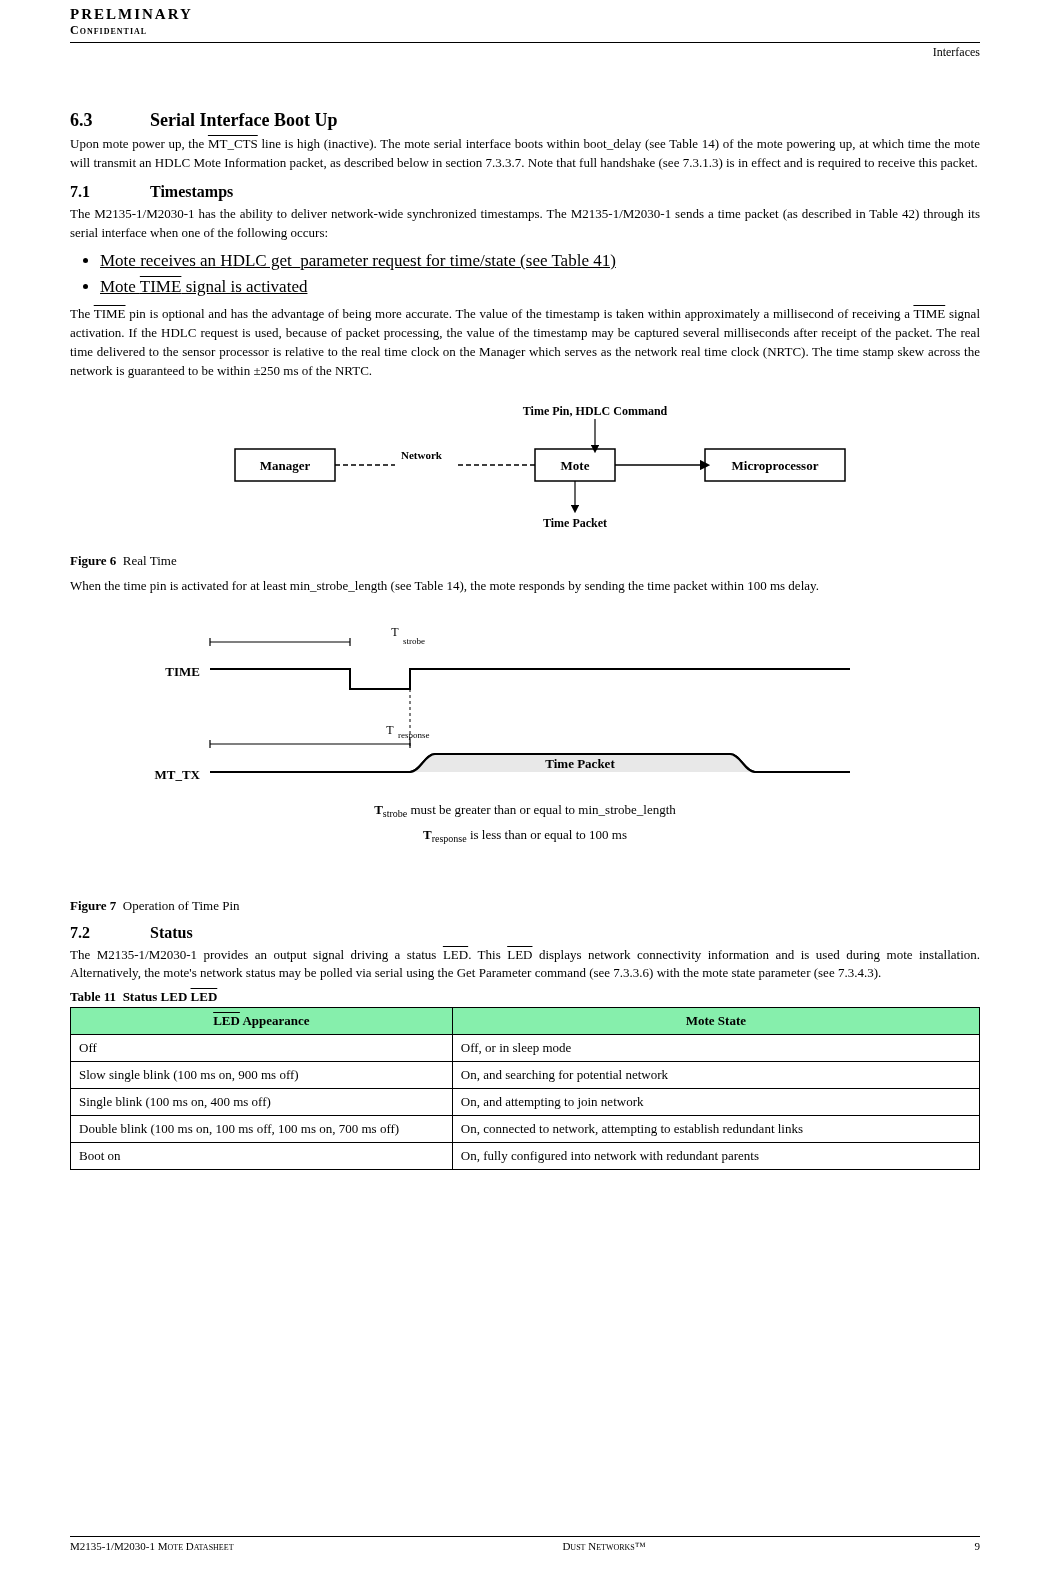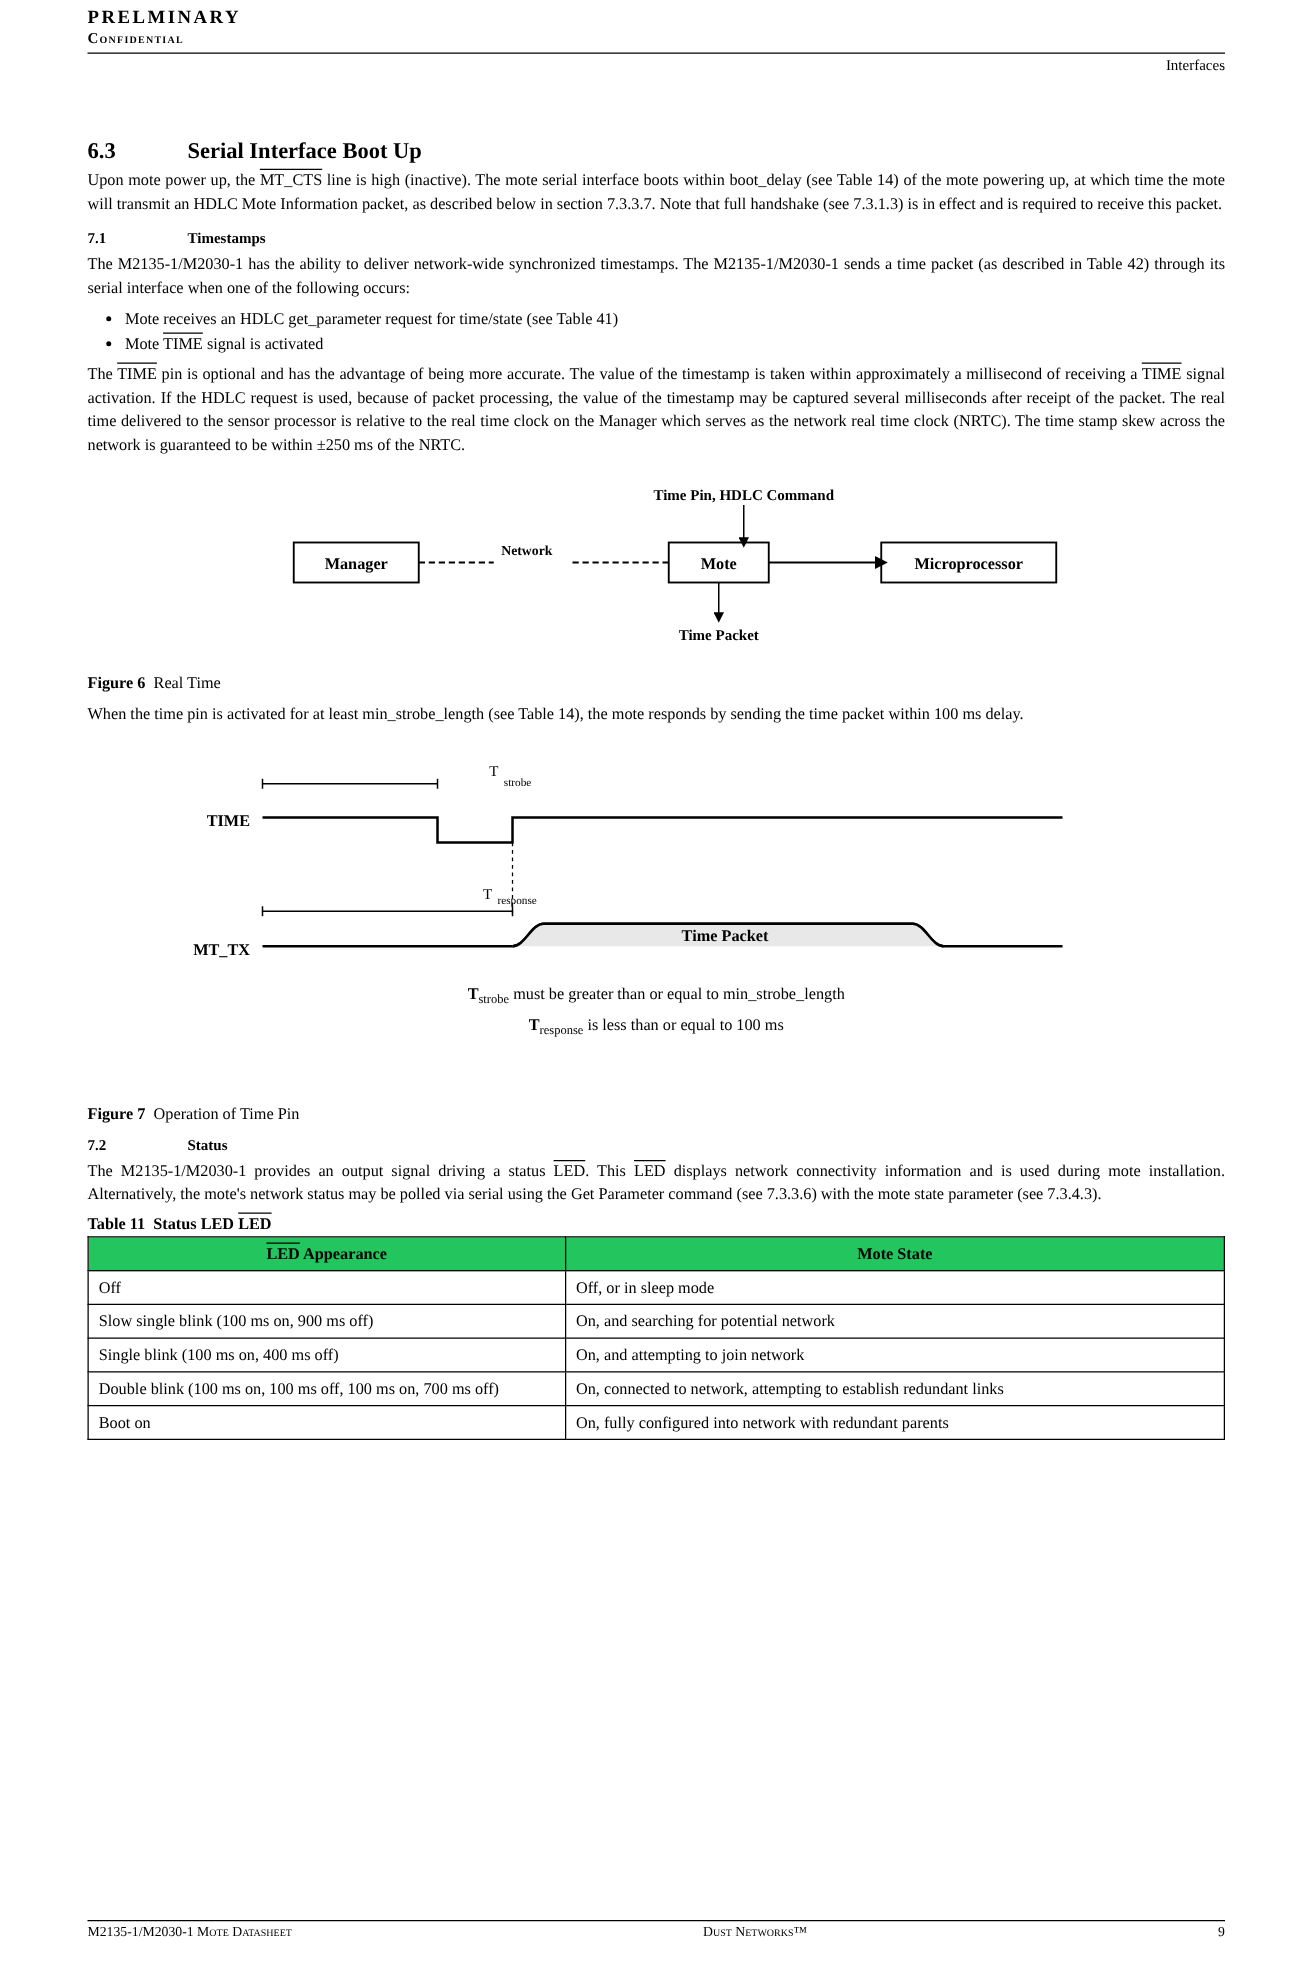"7.1 Timestamps" .subsection-heading { font-size: 12px -> 16px }
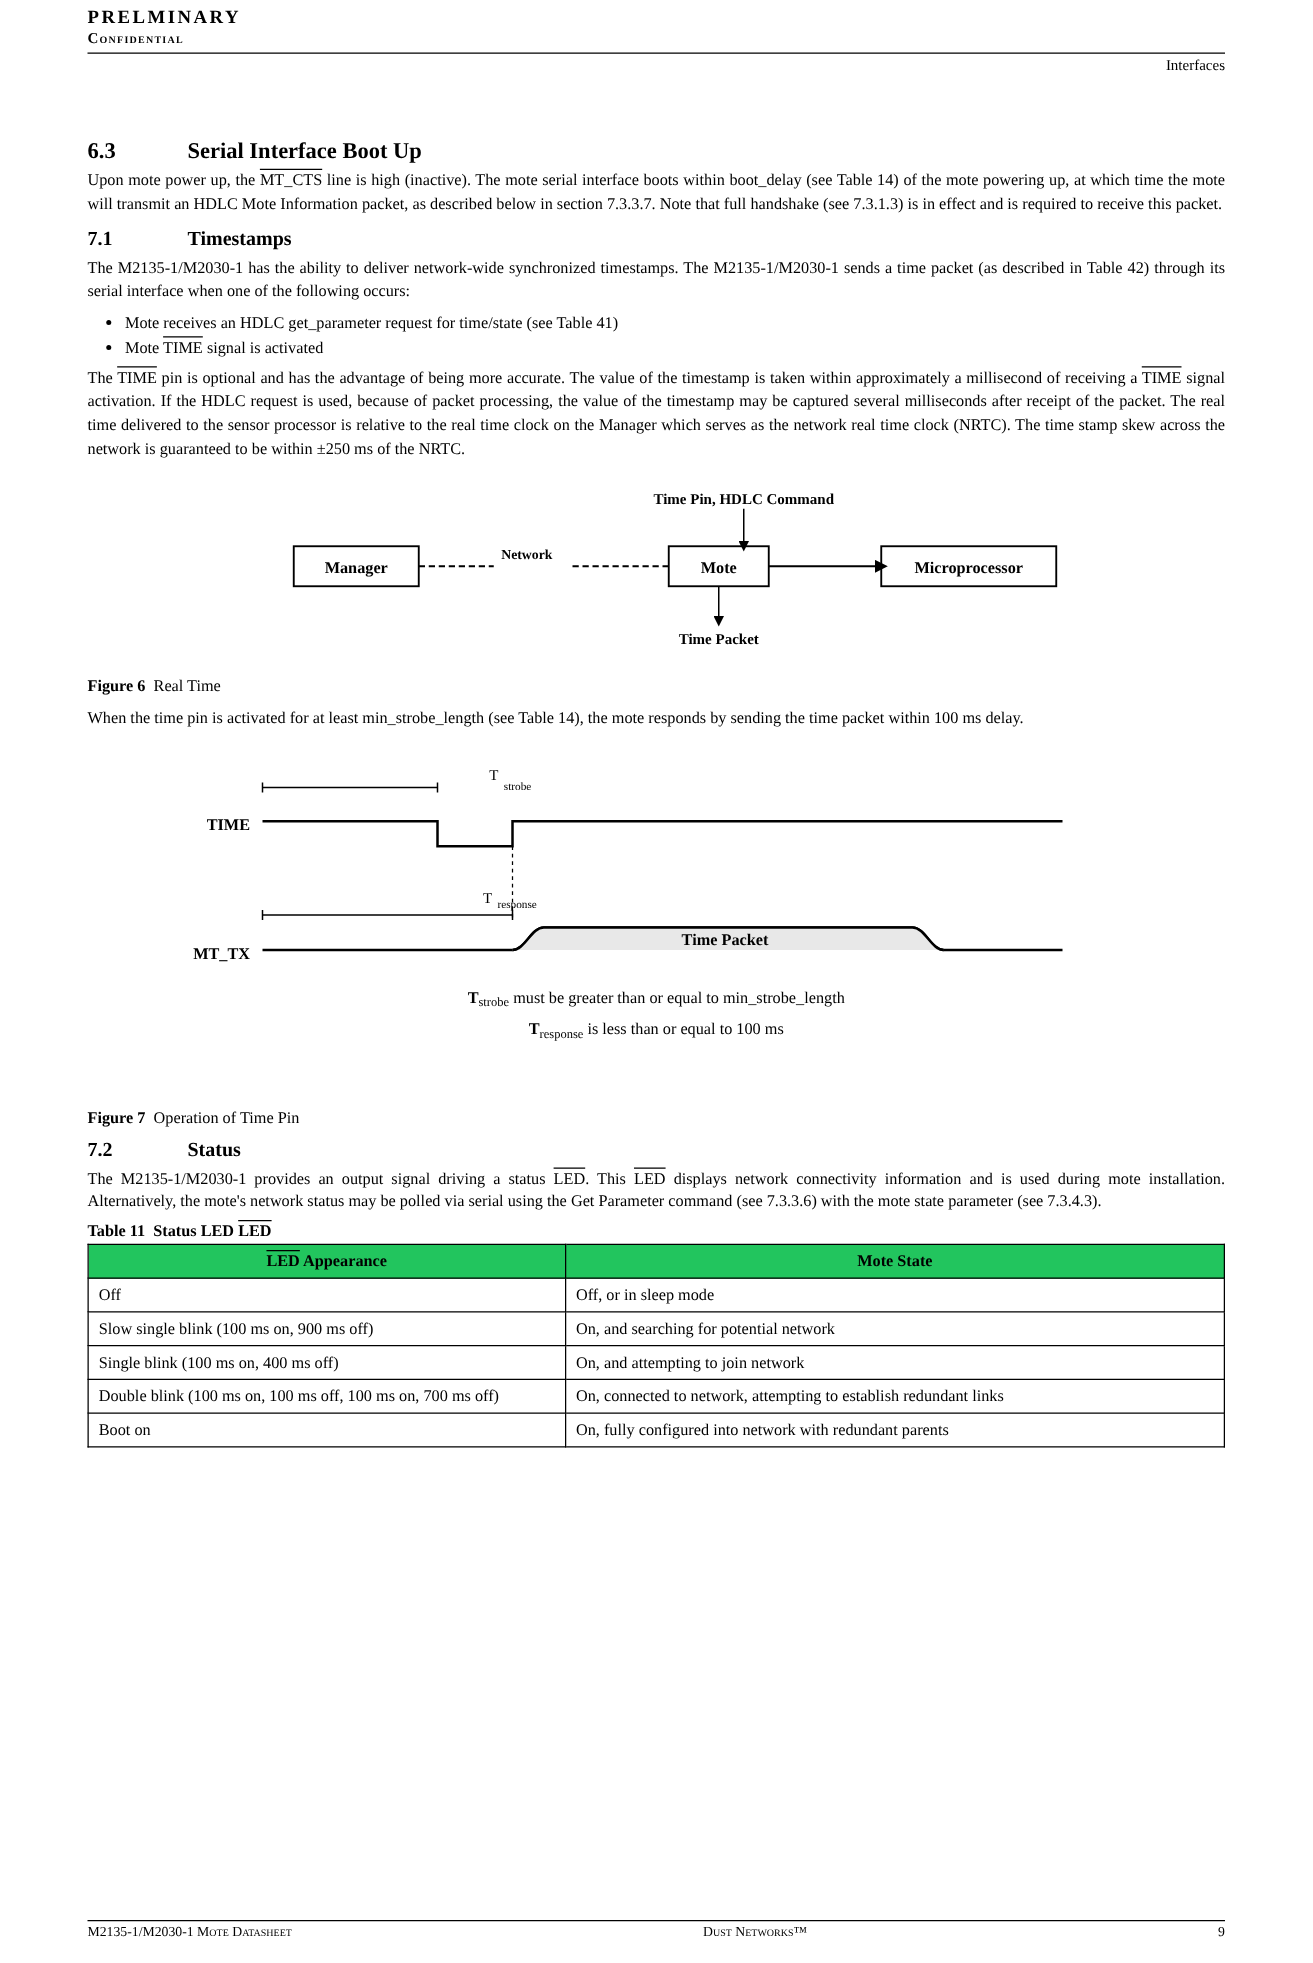"Mote receives an HDLC get_parameter" .bullet-list li { font-size: 13px -> 17px; text-decoration: none -> underline }
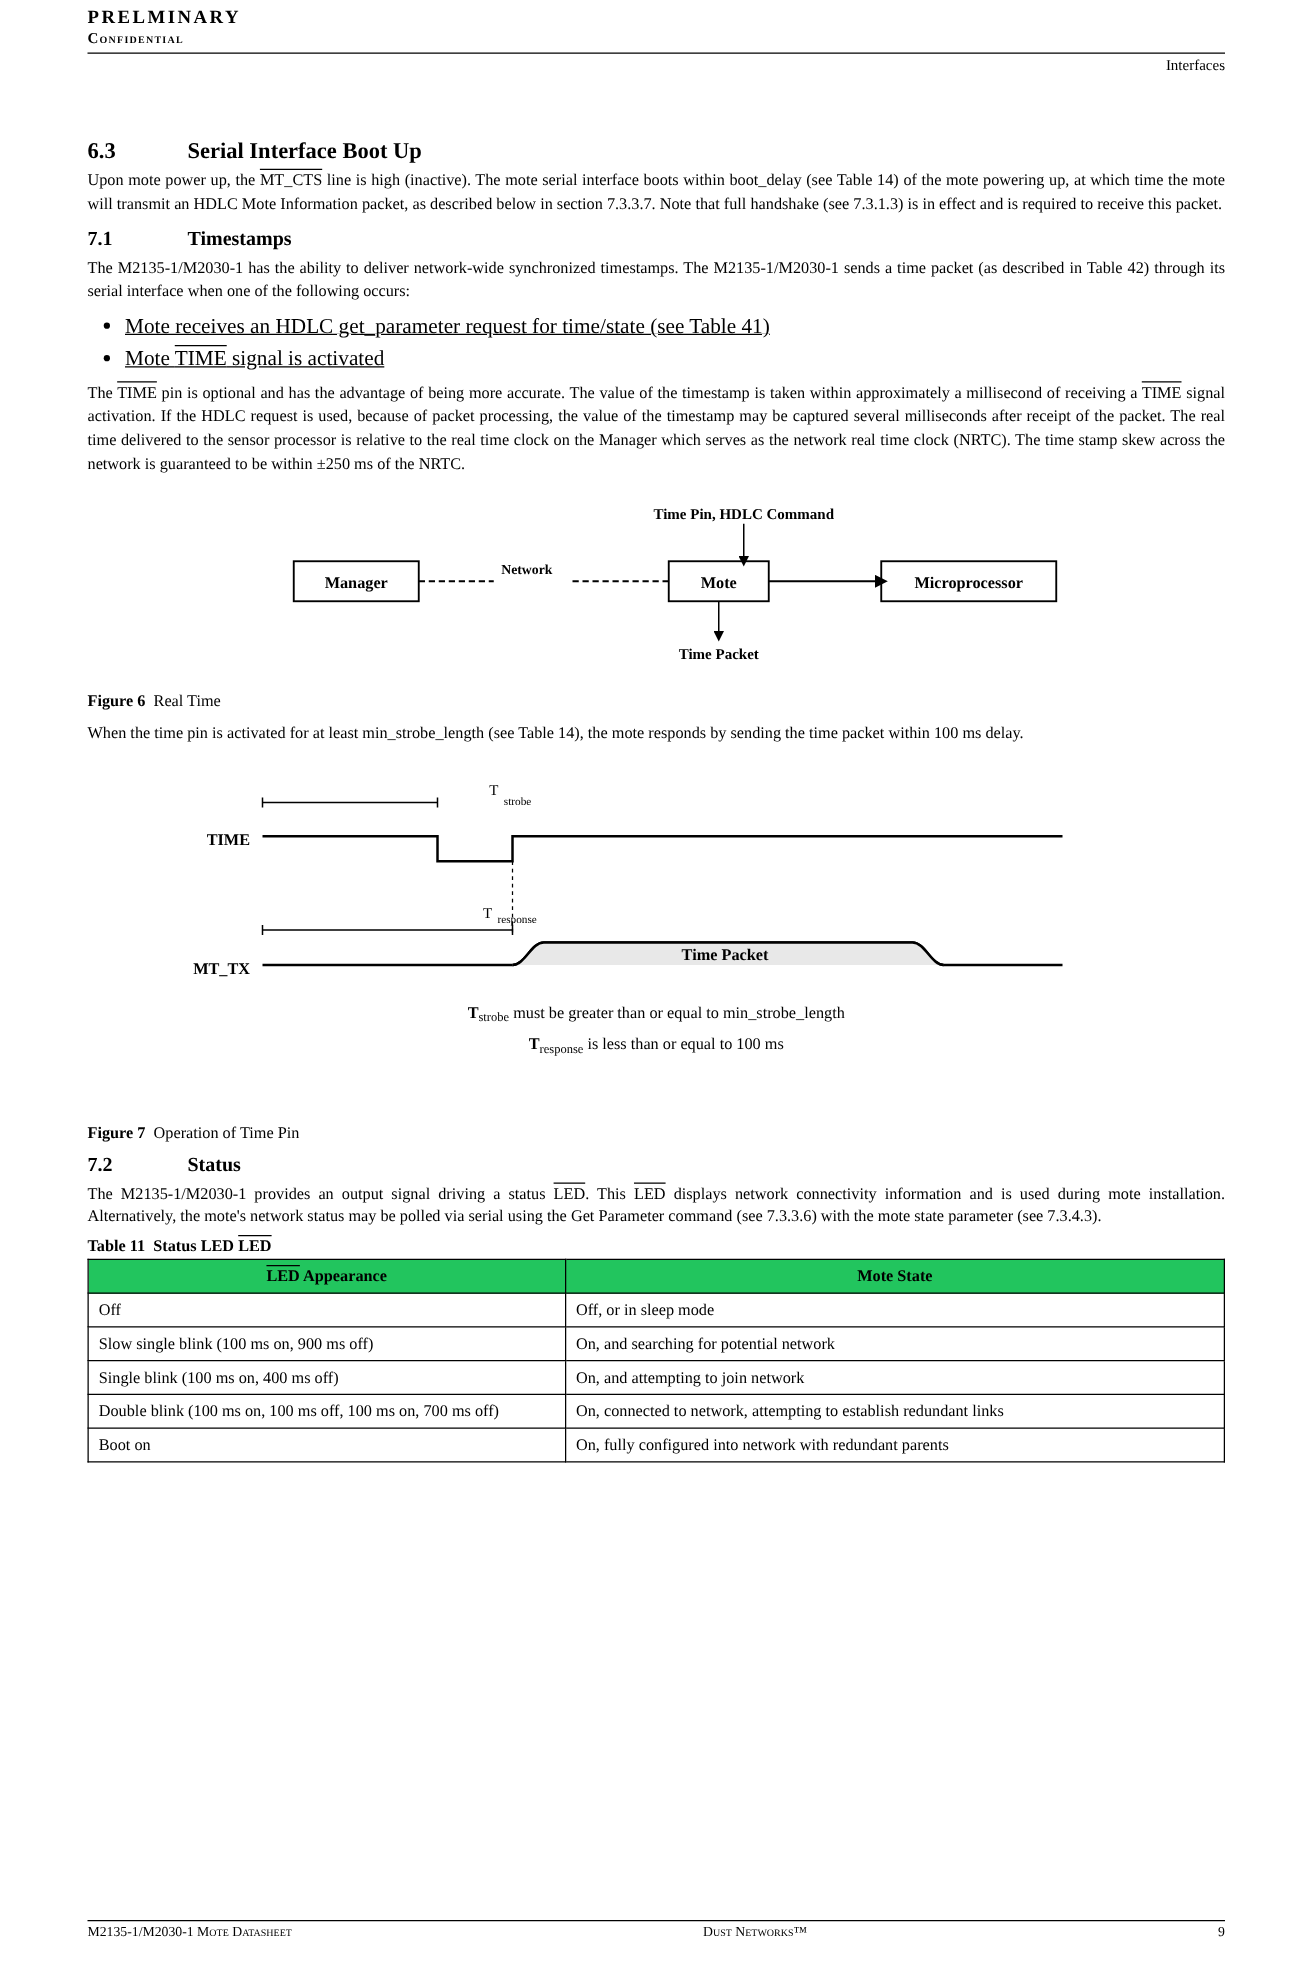"LED Appearance" table.status-table thead tr { background: #22c55e -> #86efac }
